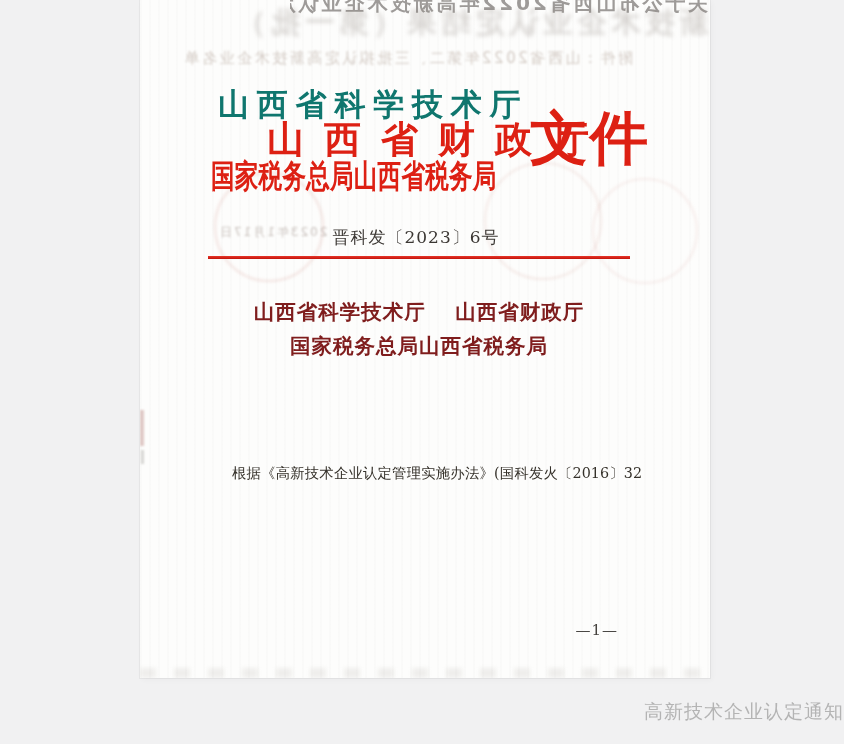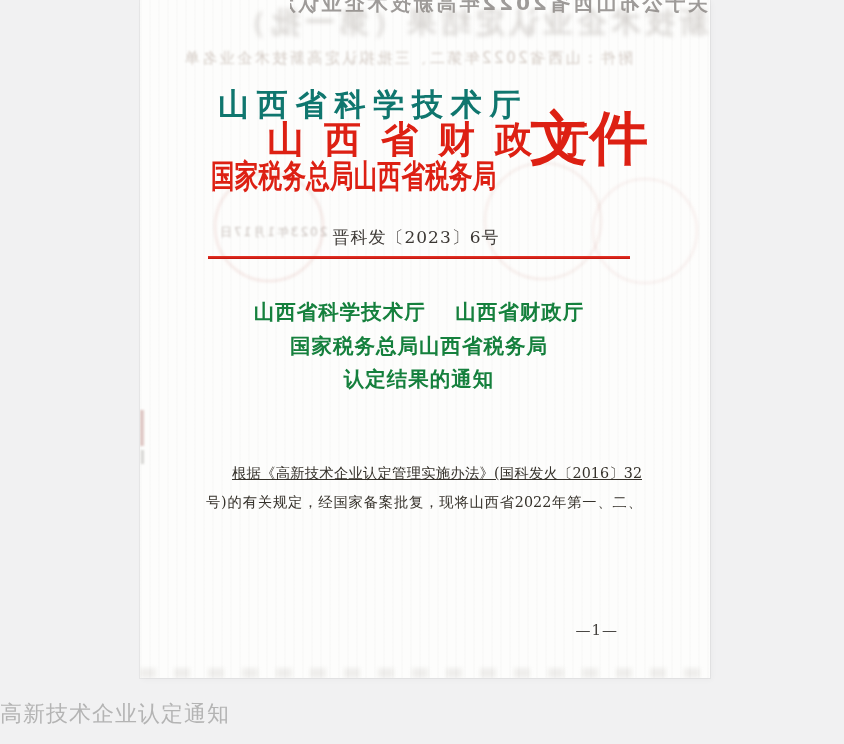"山西省科学技术厅 山西省财政厅" .title-block { color: #15803d -> #7f1d1d }
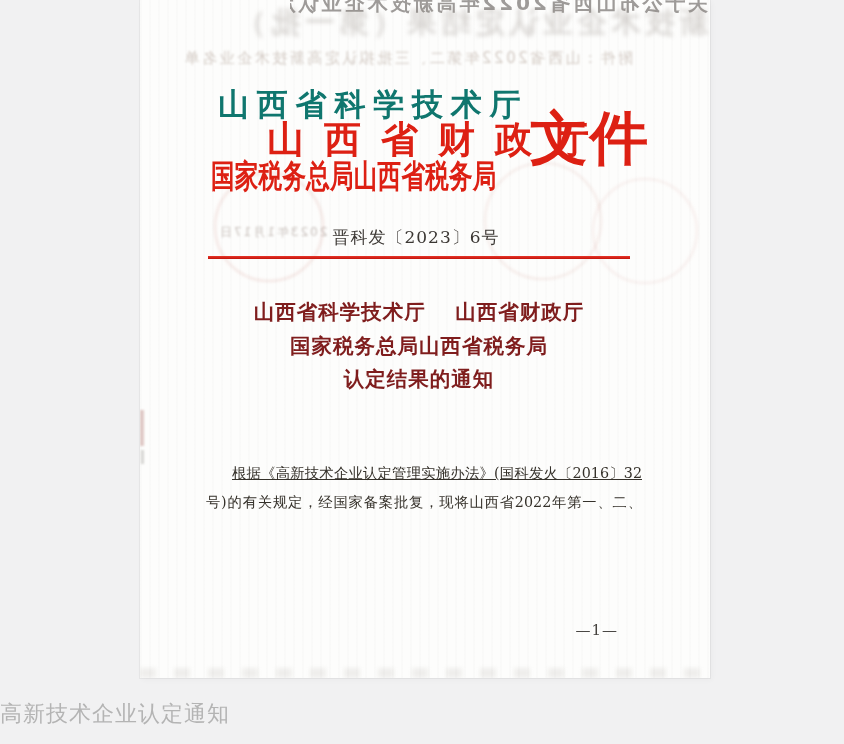"认定结果的通知" div { html: <div>认定结果的通知</div> -> none }
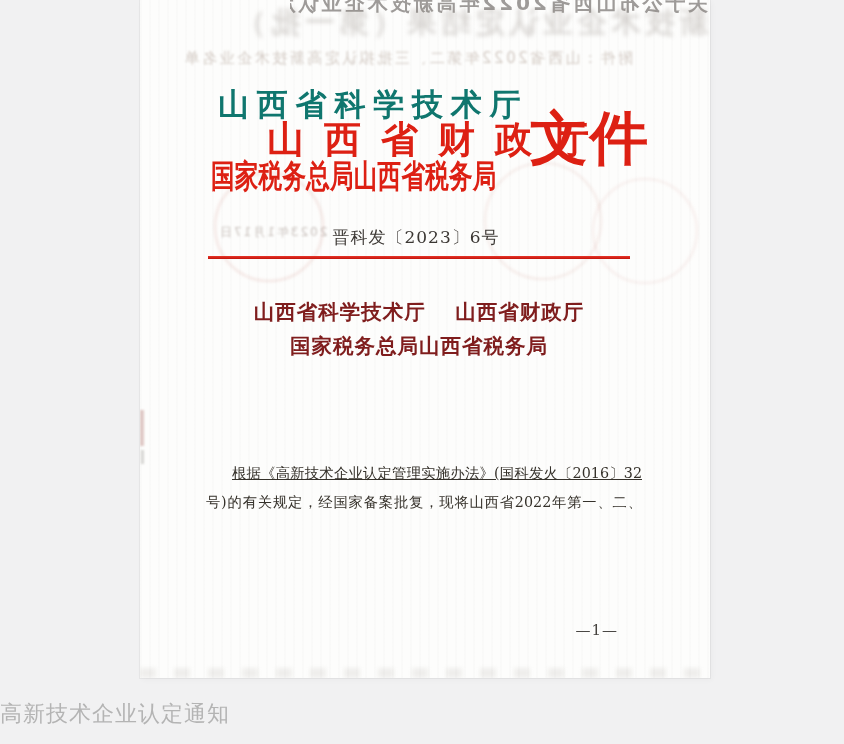"根据《高新技术企业认定管理实施办法》(国科发火〔2016〕32" .body-line.indent { text-decoration: underline -> none }
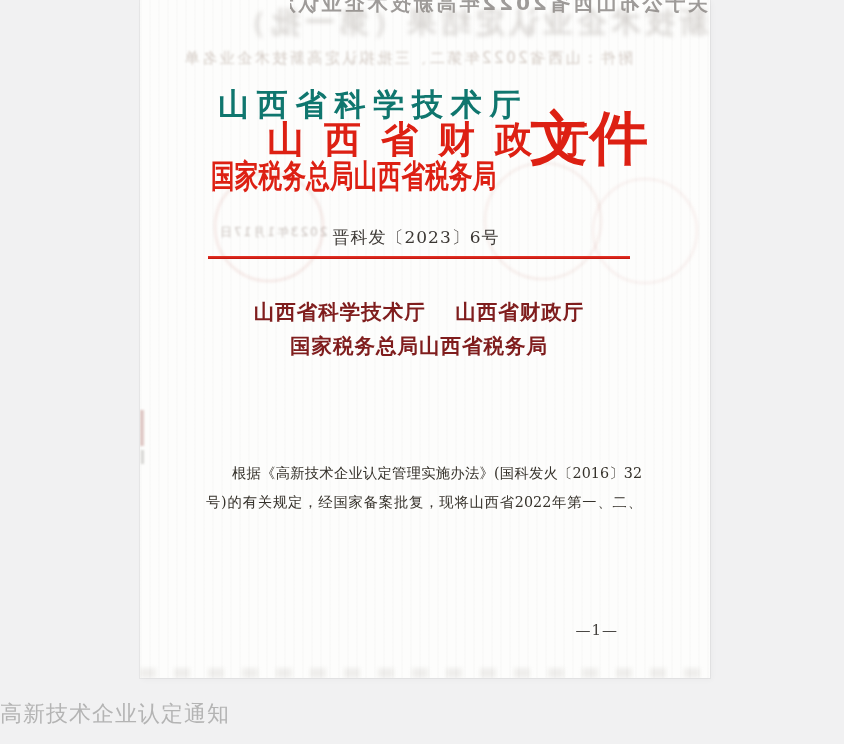"号)的有关规定，经国家备案批复，现将山西省2022年第一、二、" div.body-line { html: <div>号)的有关规定，经国家备案批复，现将山西省2022年第一、二、</div> -> none }
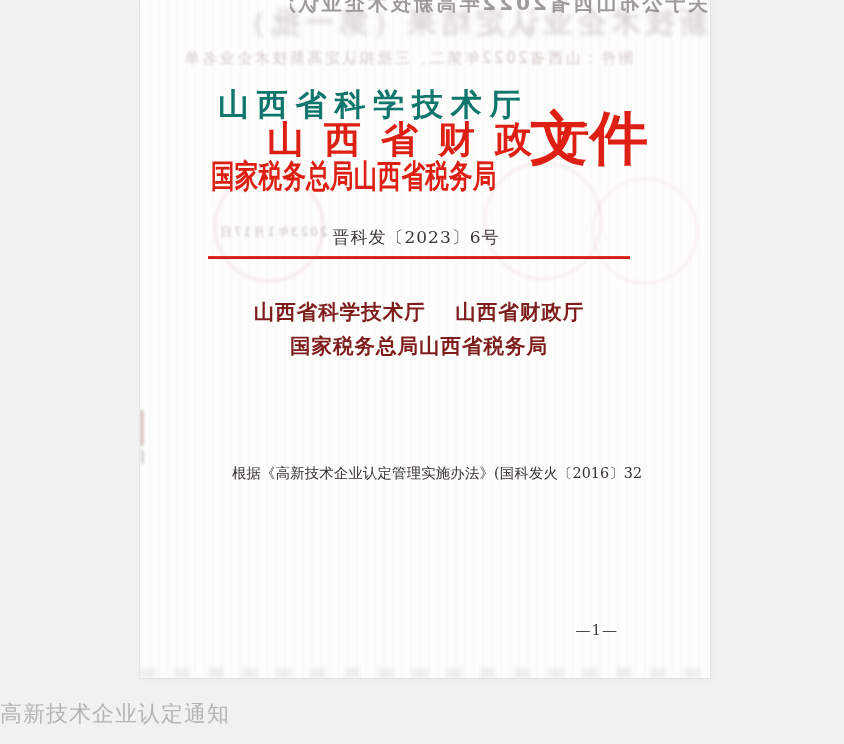"高新技术企业认定通知" .caption { font-size: 22px -> 19px; text-align: left -> right }
